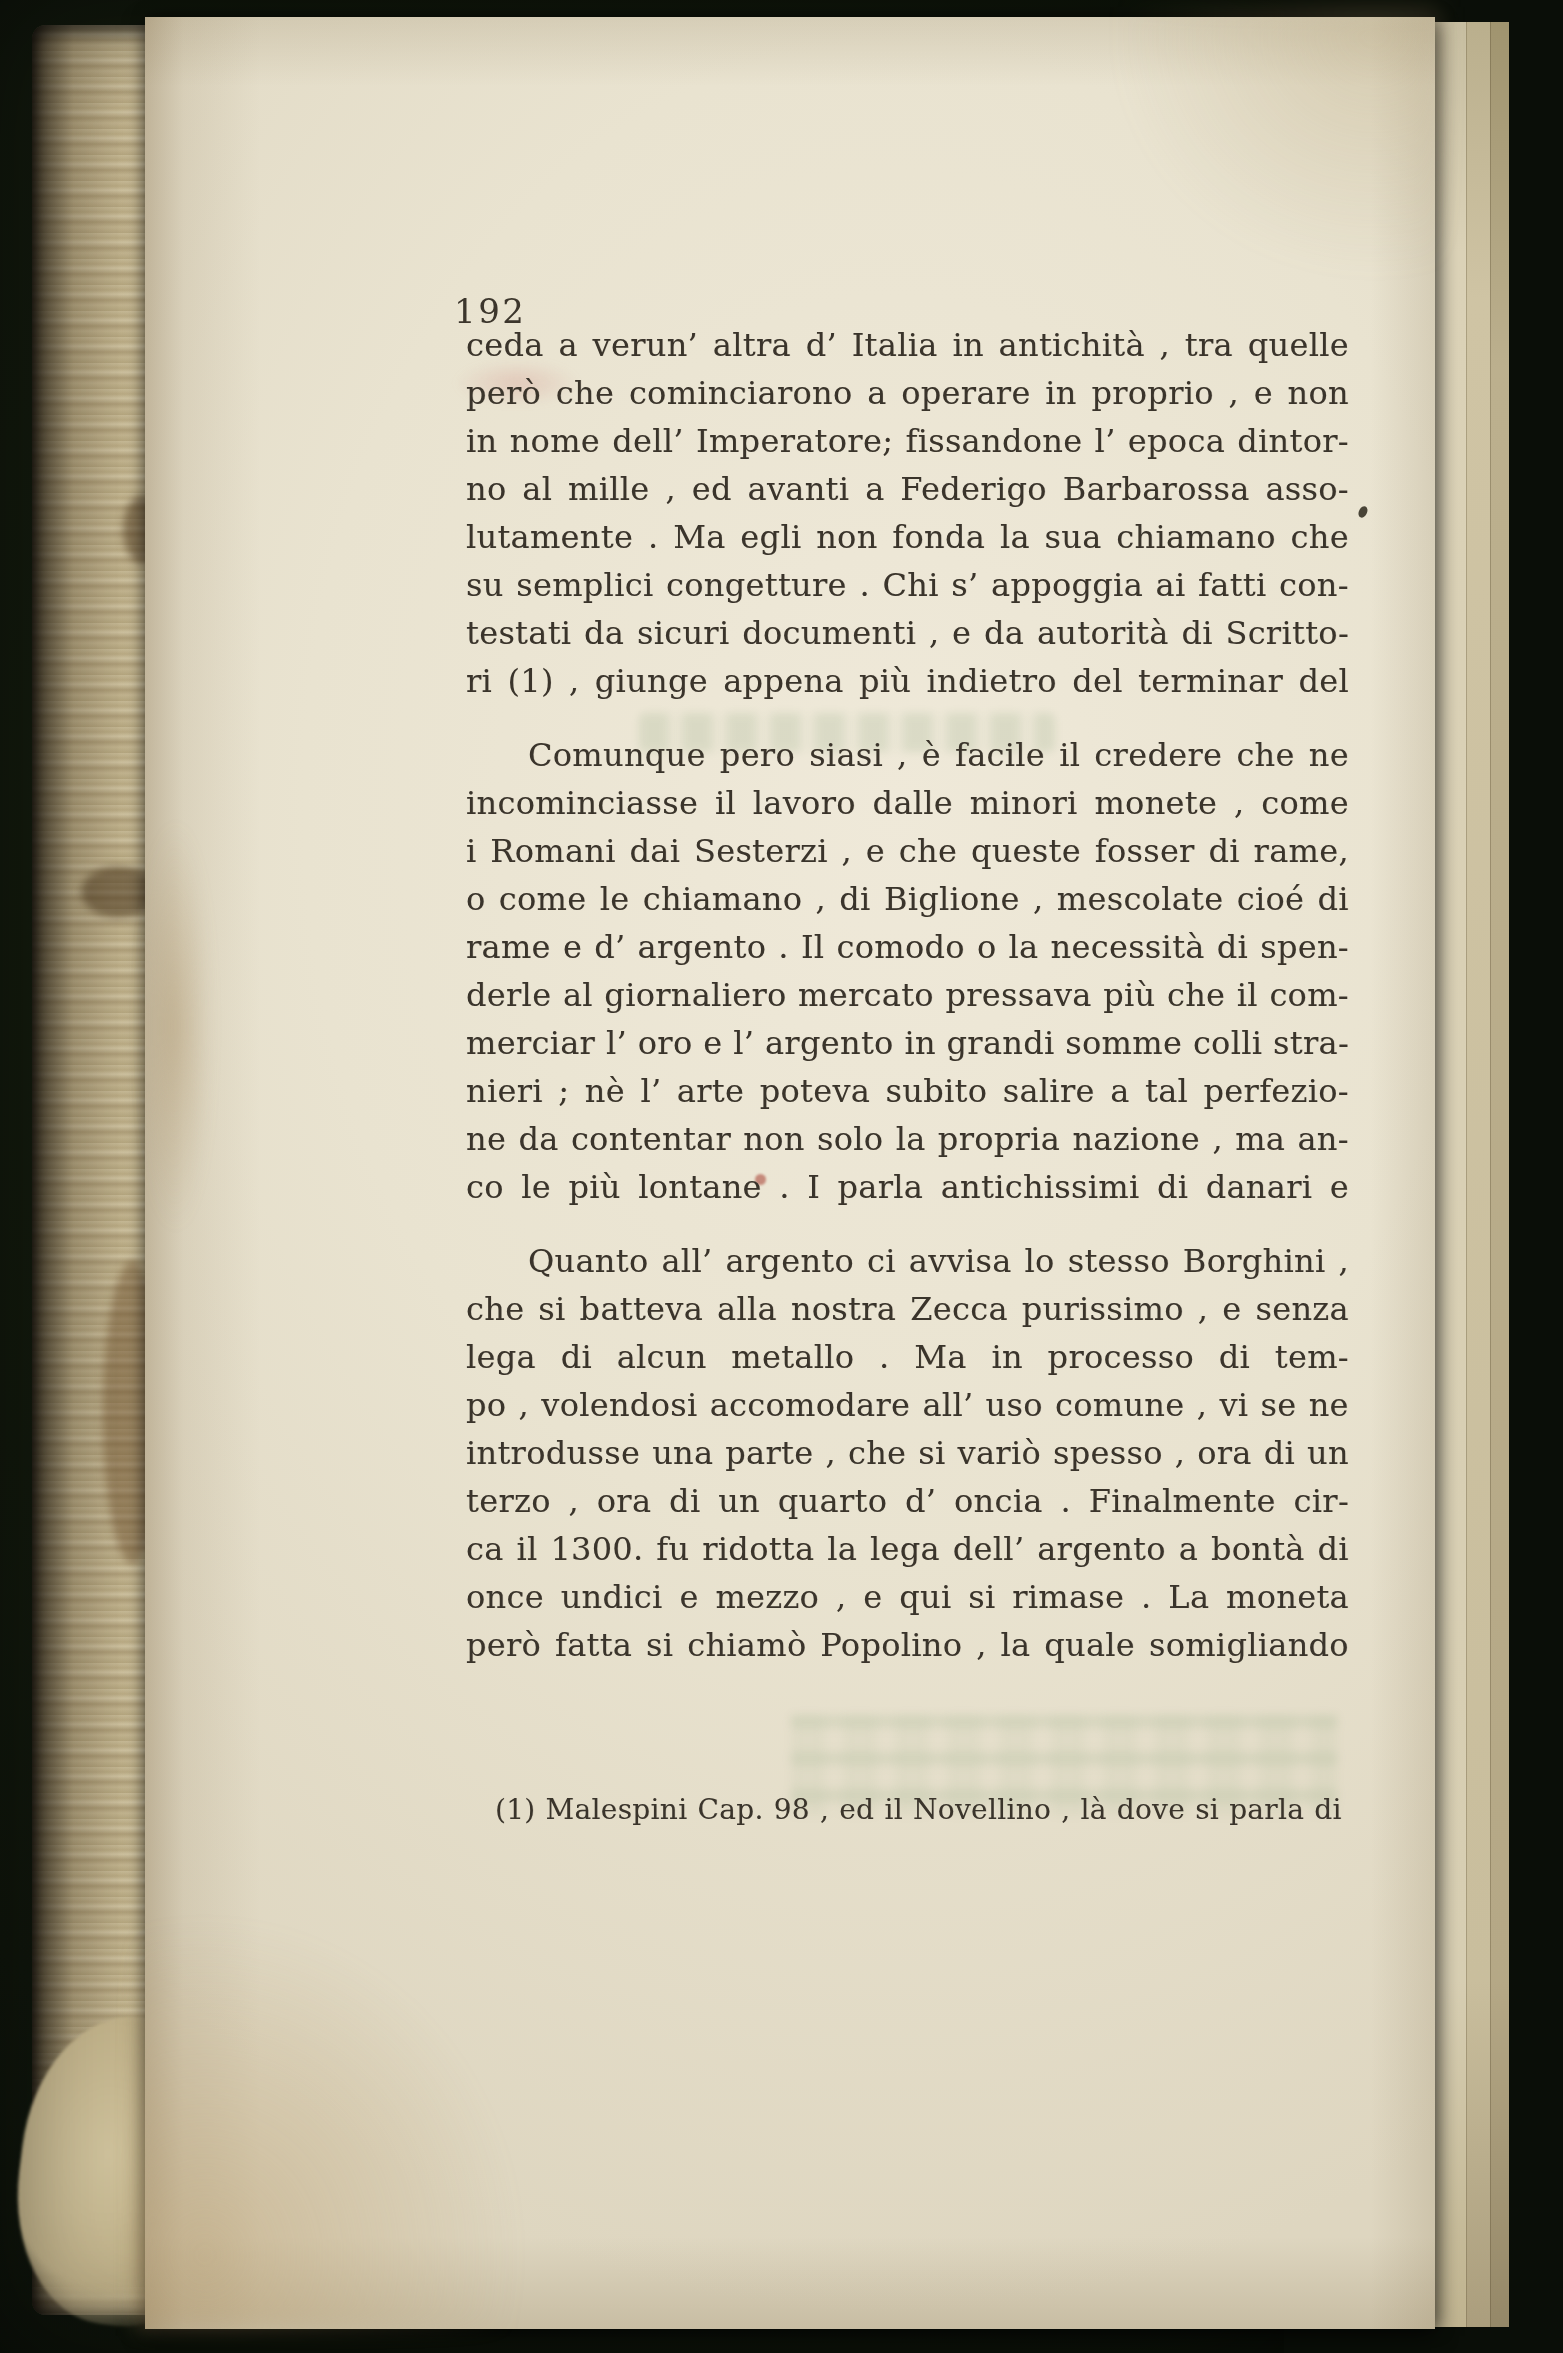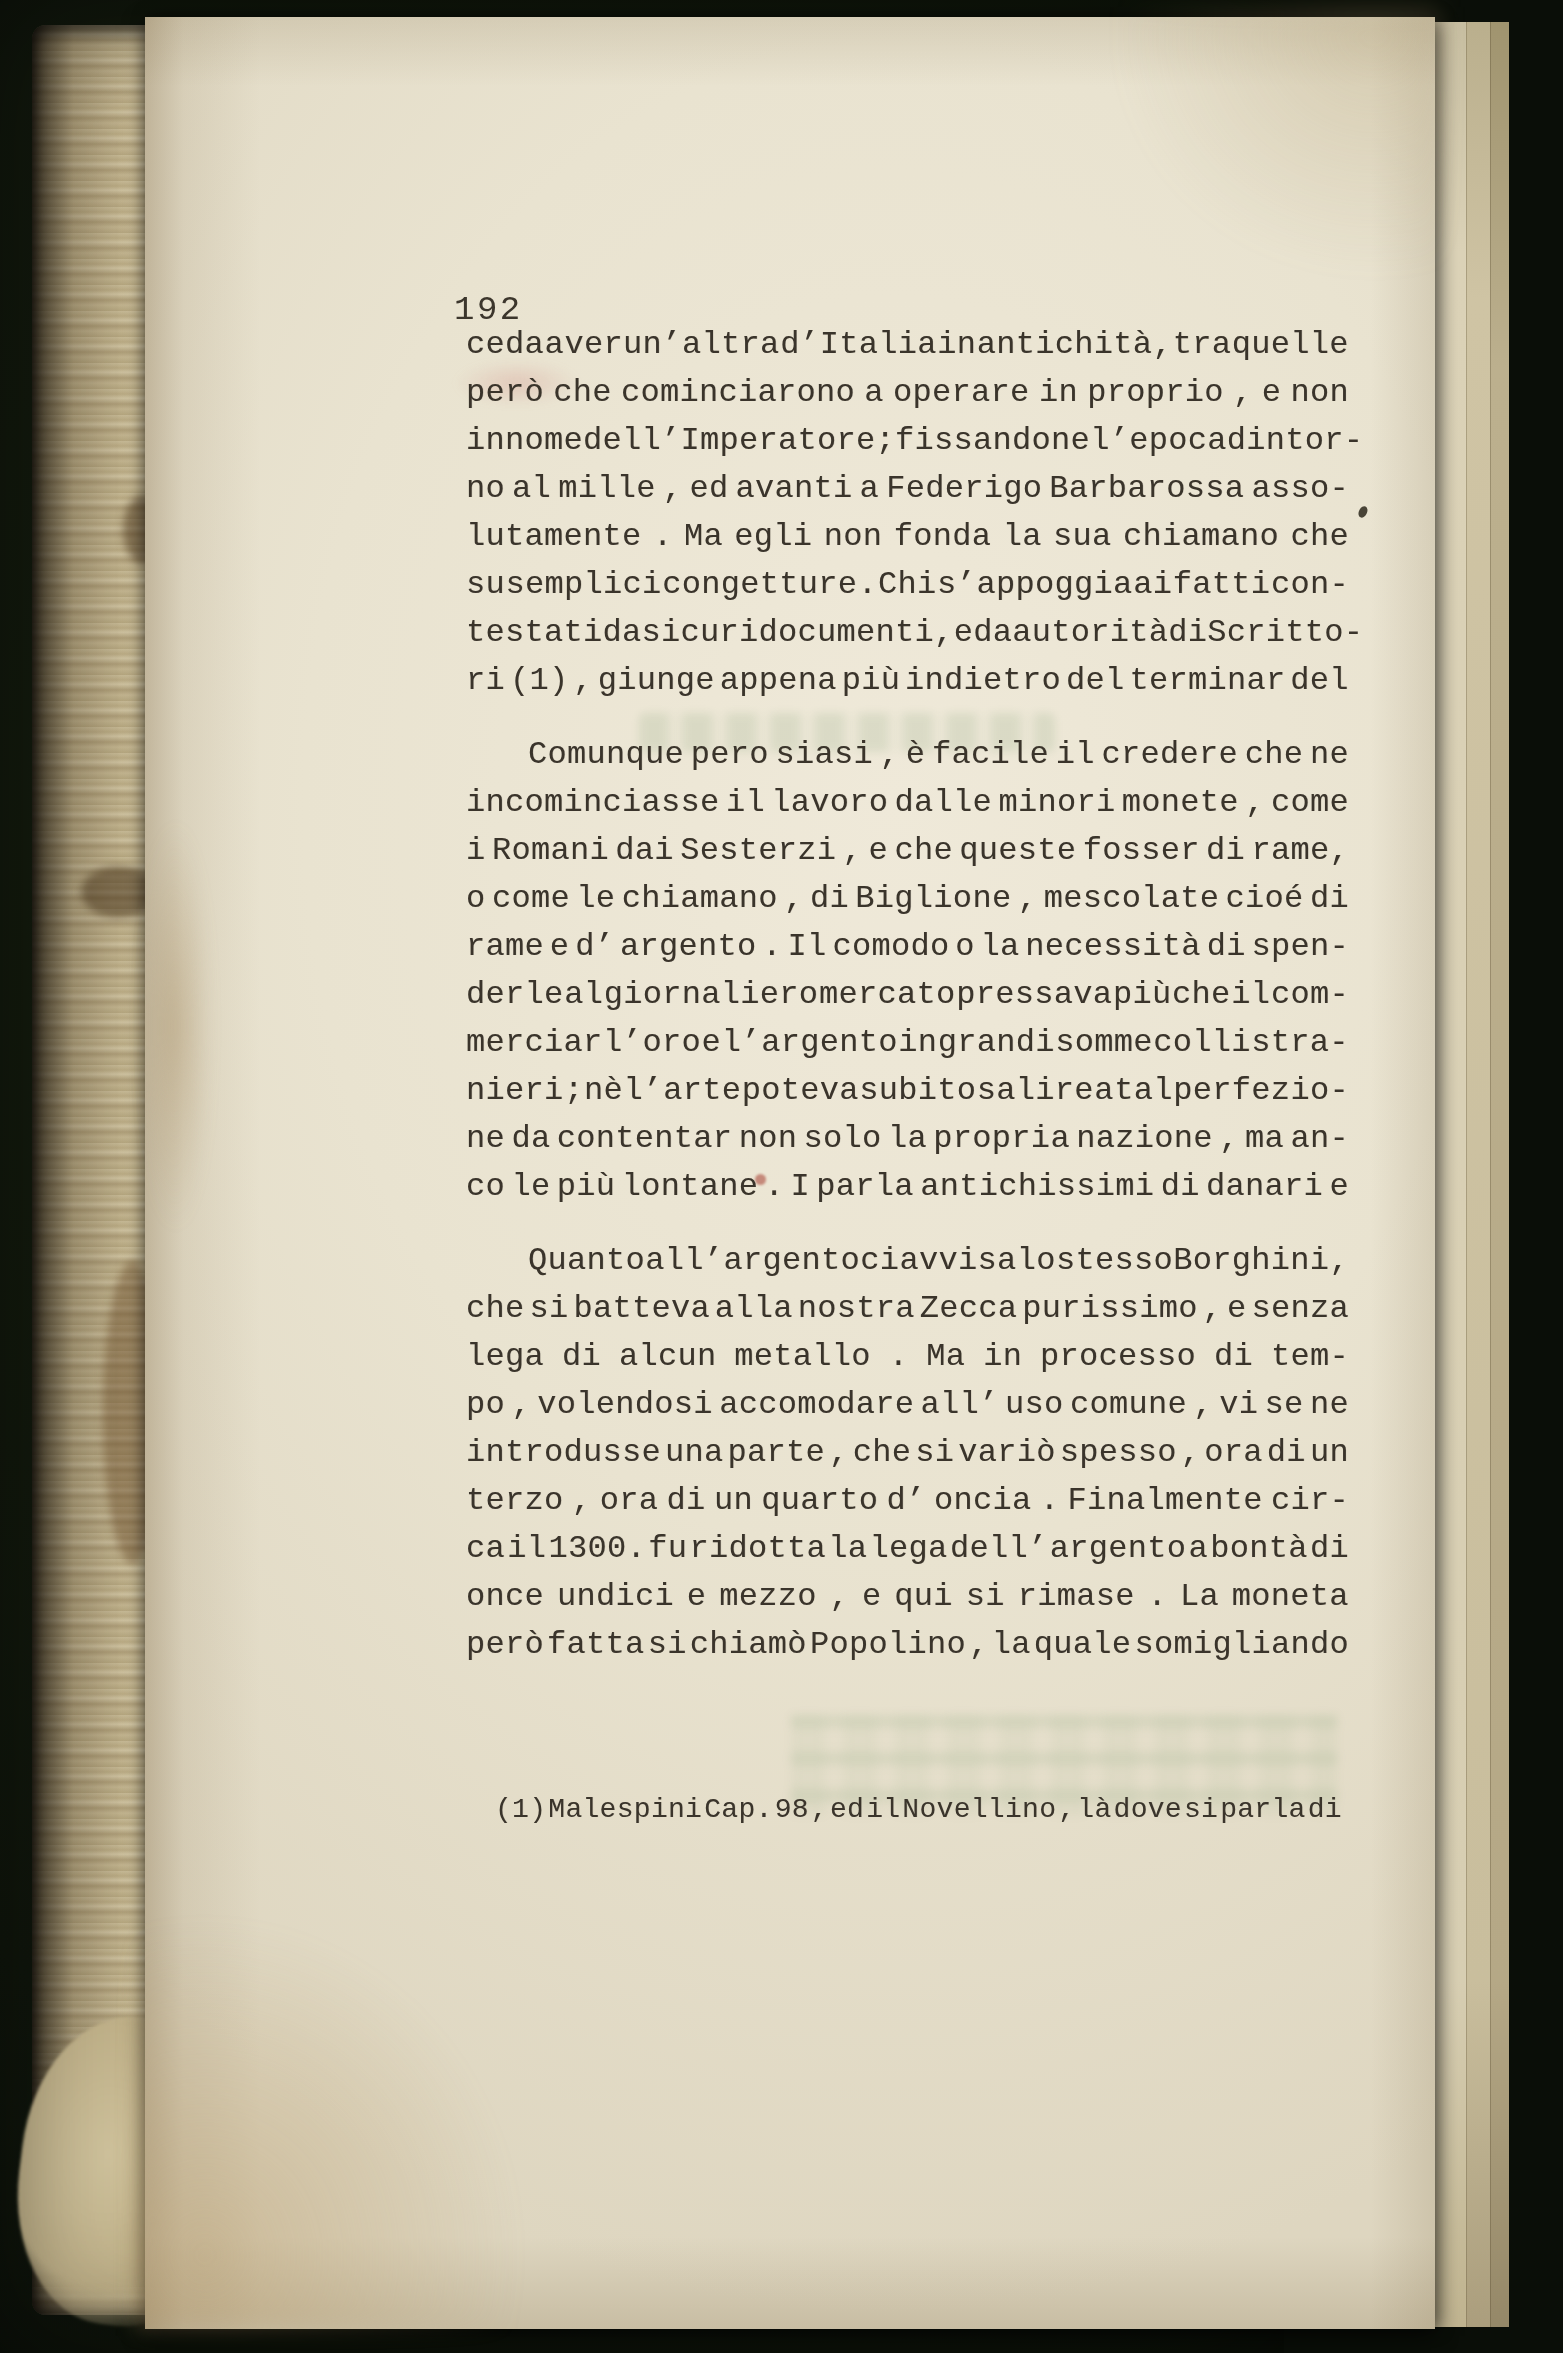"192" #canvas { font-family: Liberation Mono, monospace -> none }
